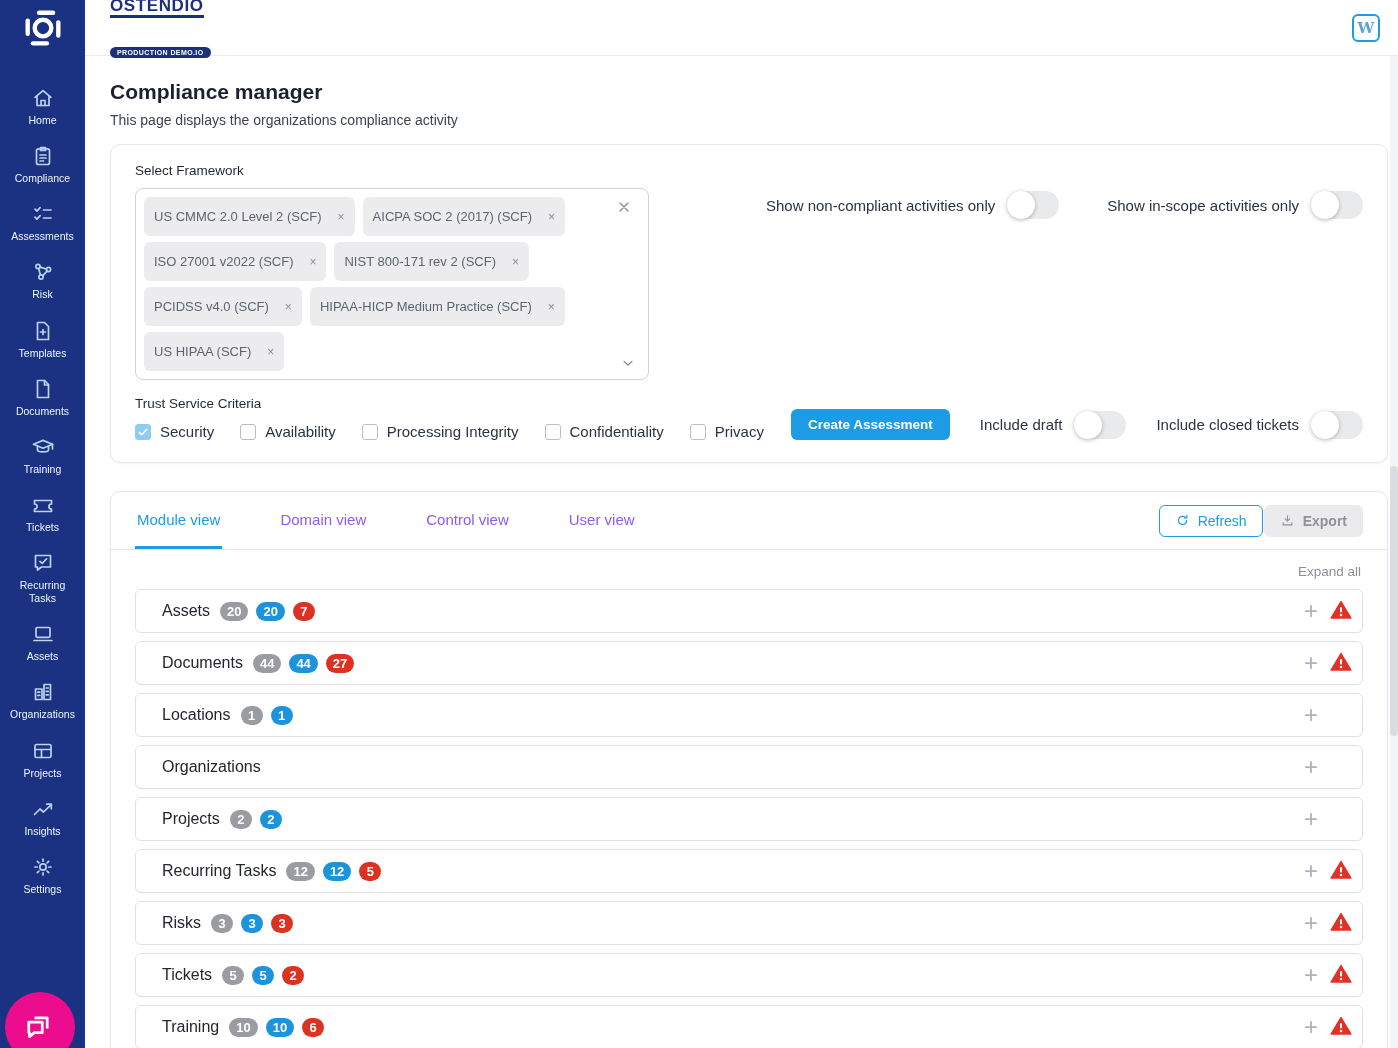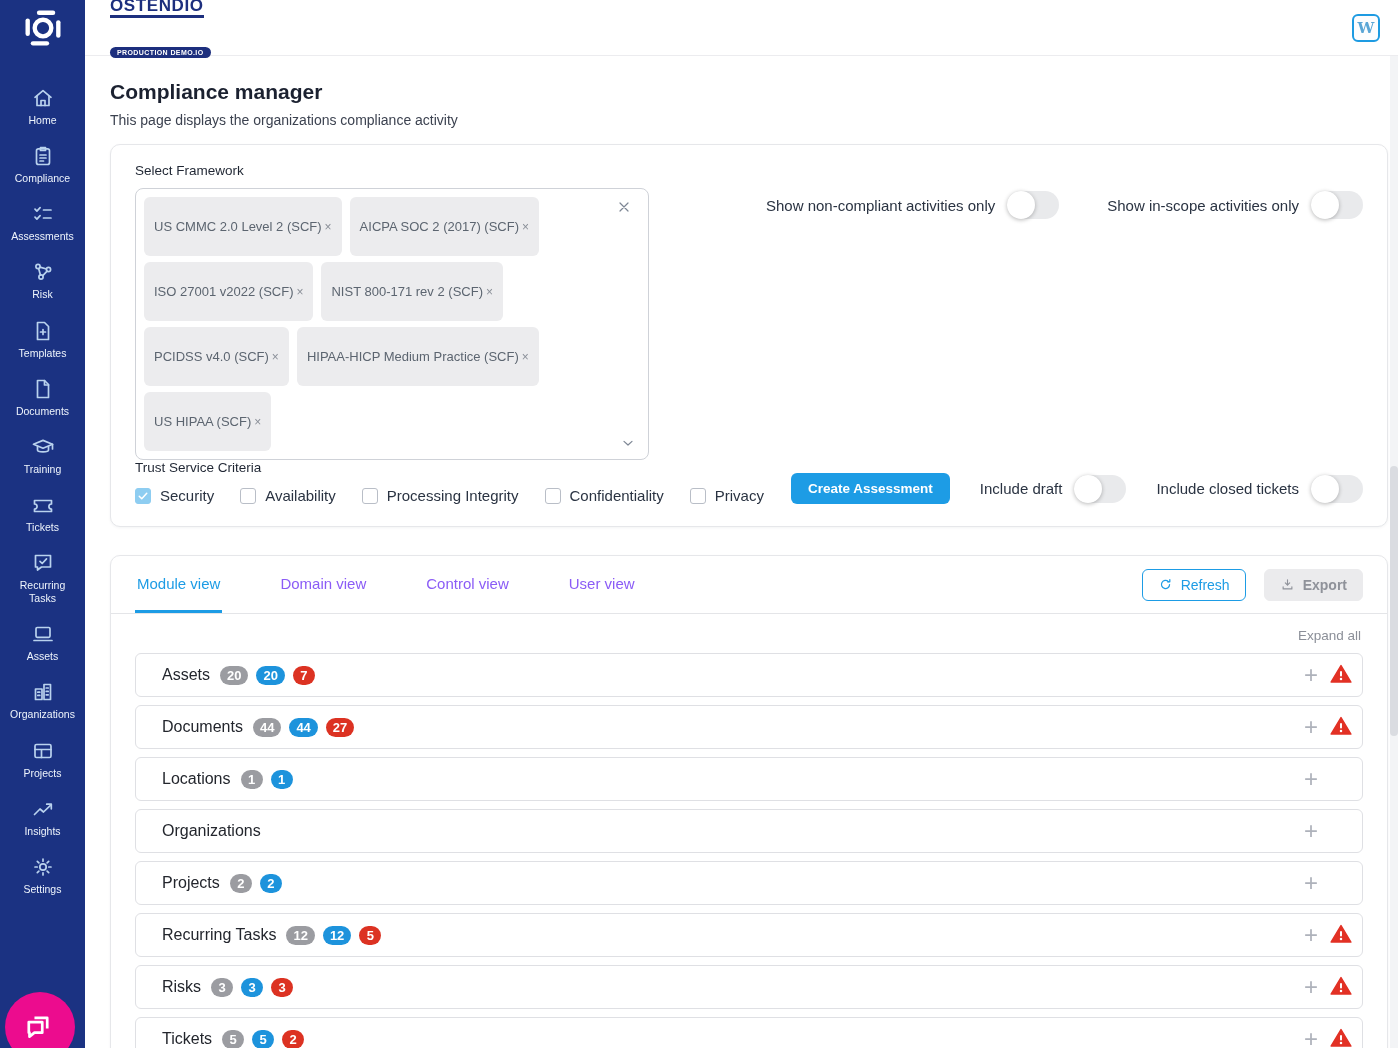"US CMMC 2.0 Level 2" .chip { gap: 3px -> 16px; padding: 22px 10px -> 12px 10px }
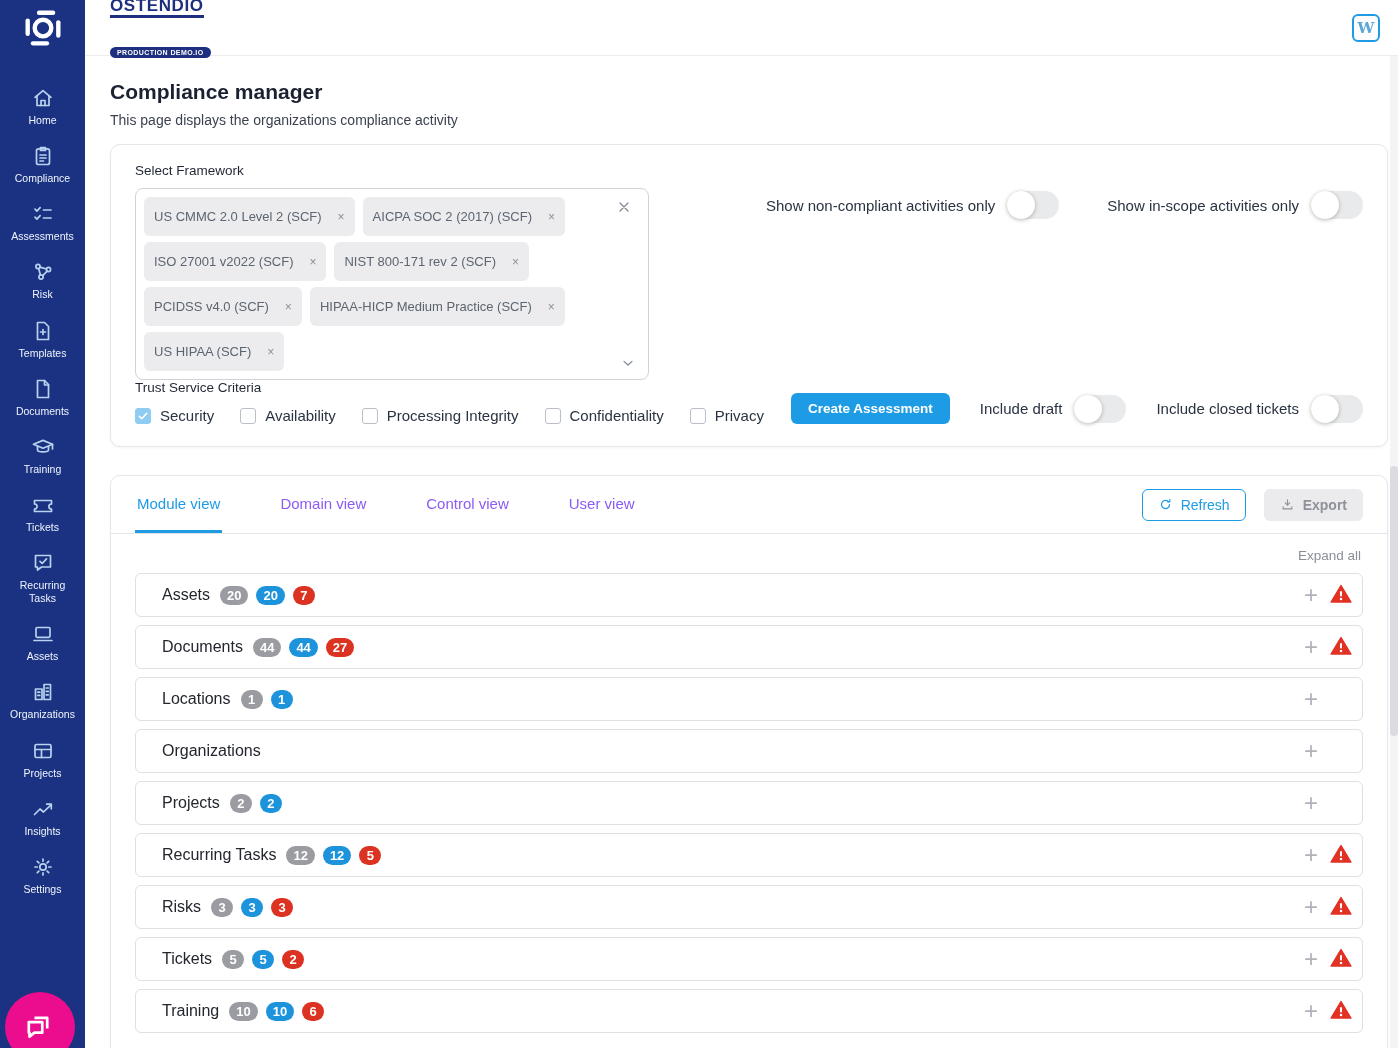"Trust Service Criteria" .filters-bottom { margin-top: none -> 16px }
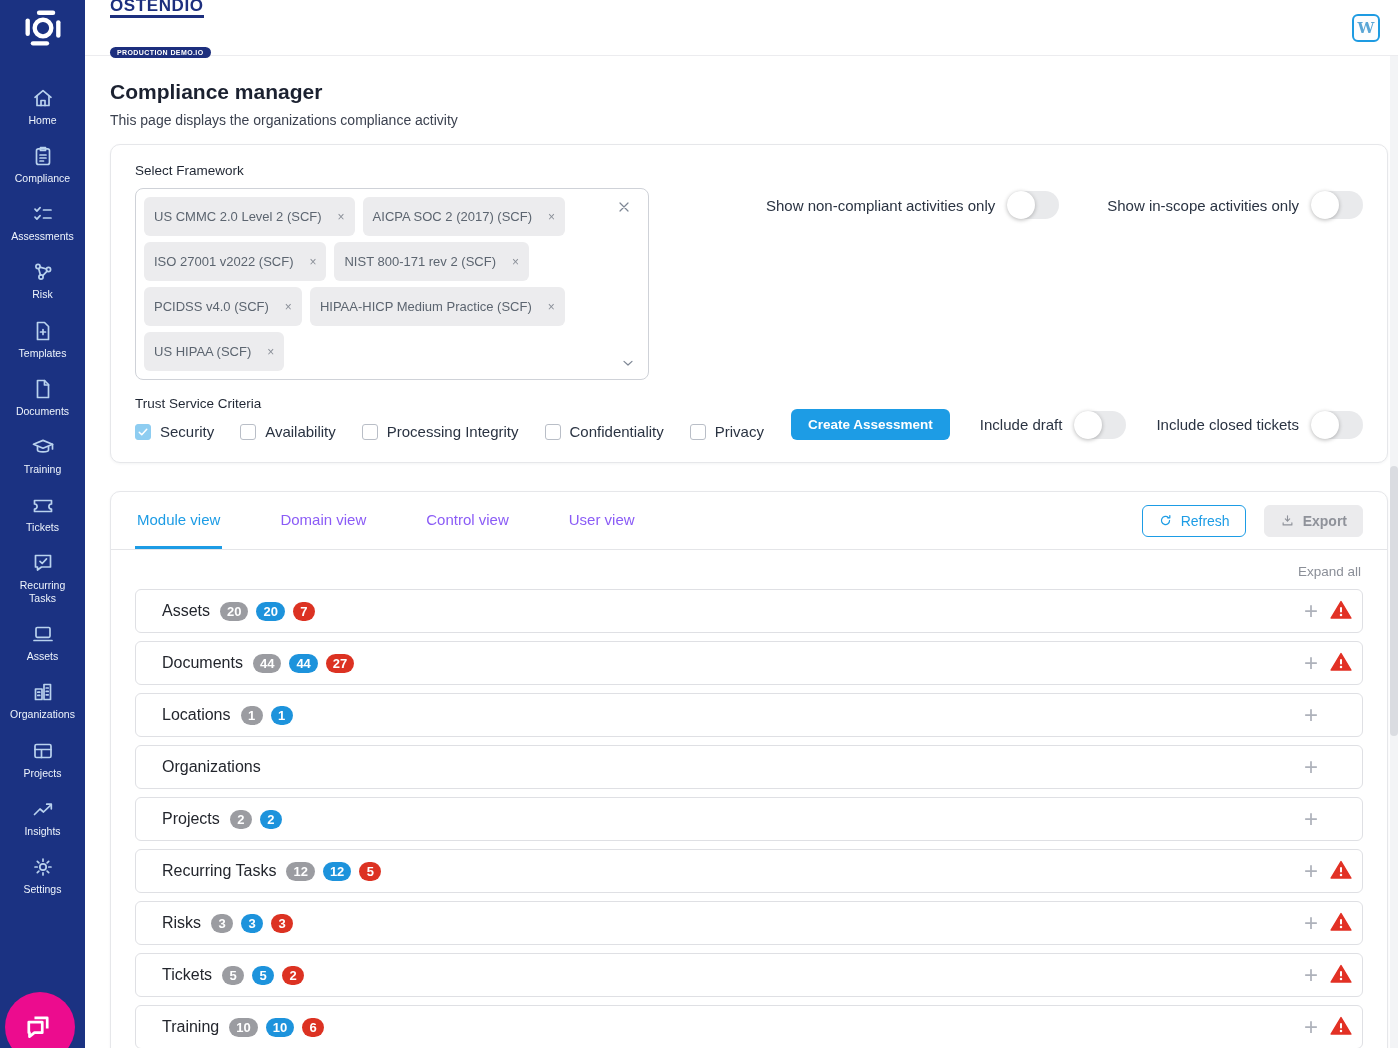"Refresh" .bar-actions { gap: 18px -> 1px }
